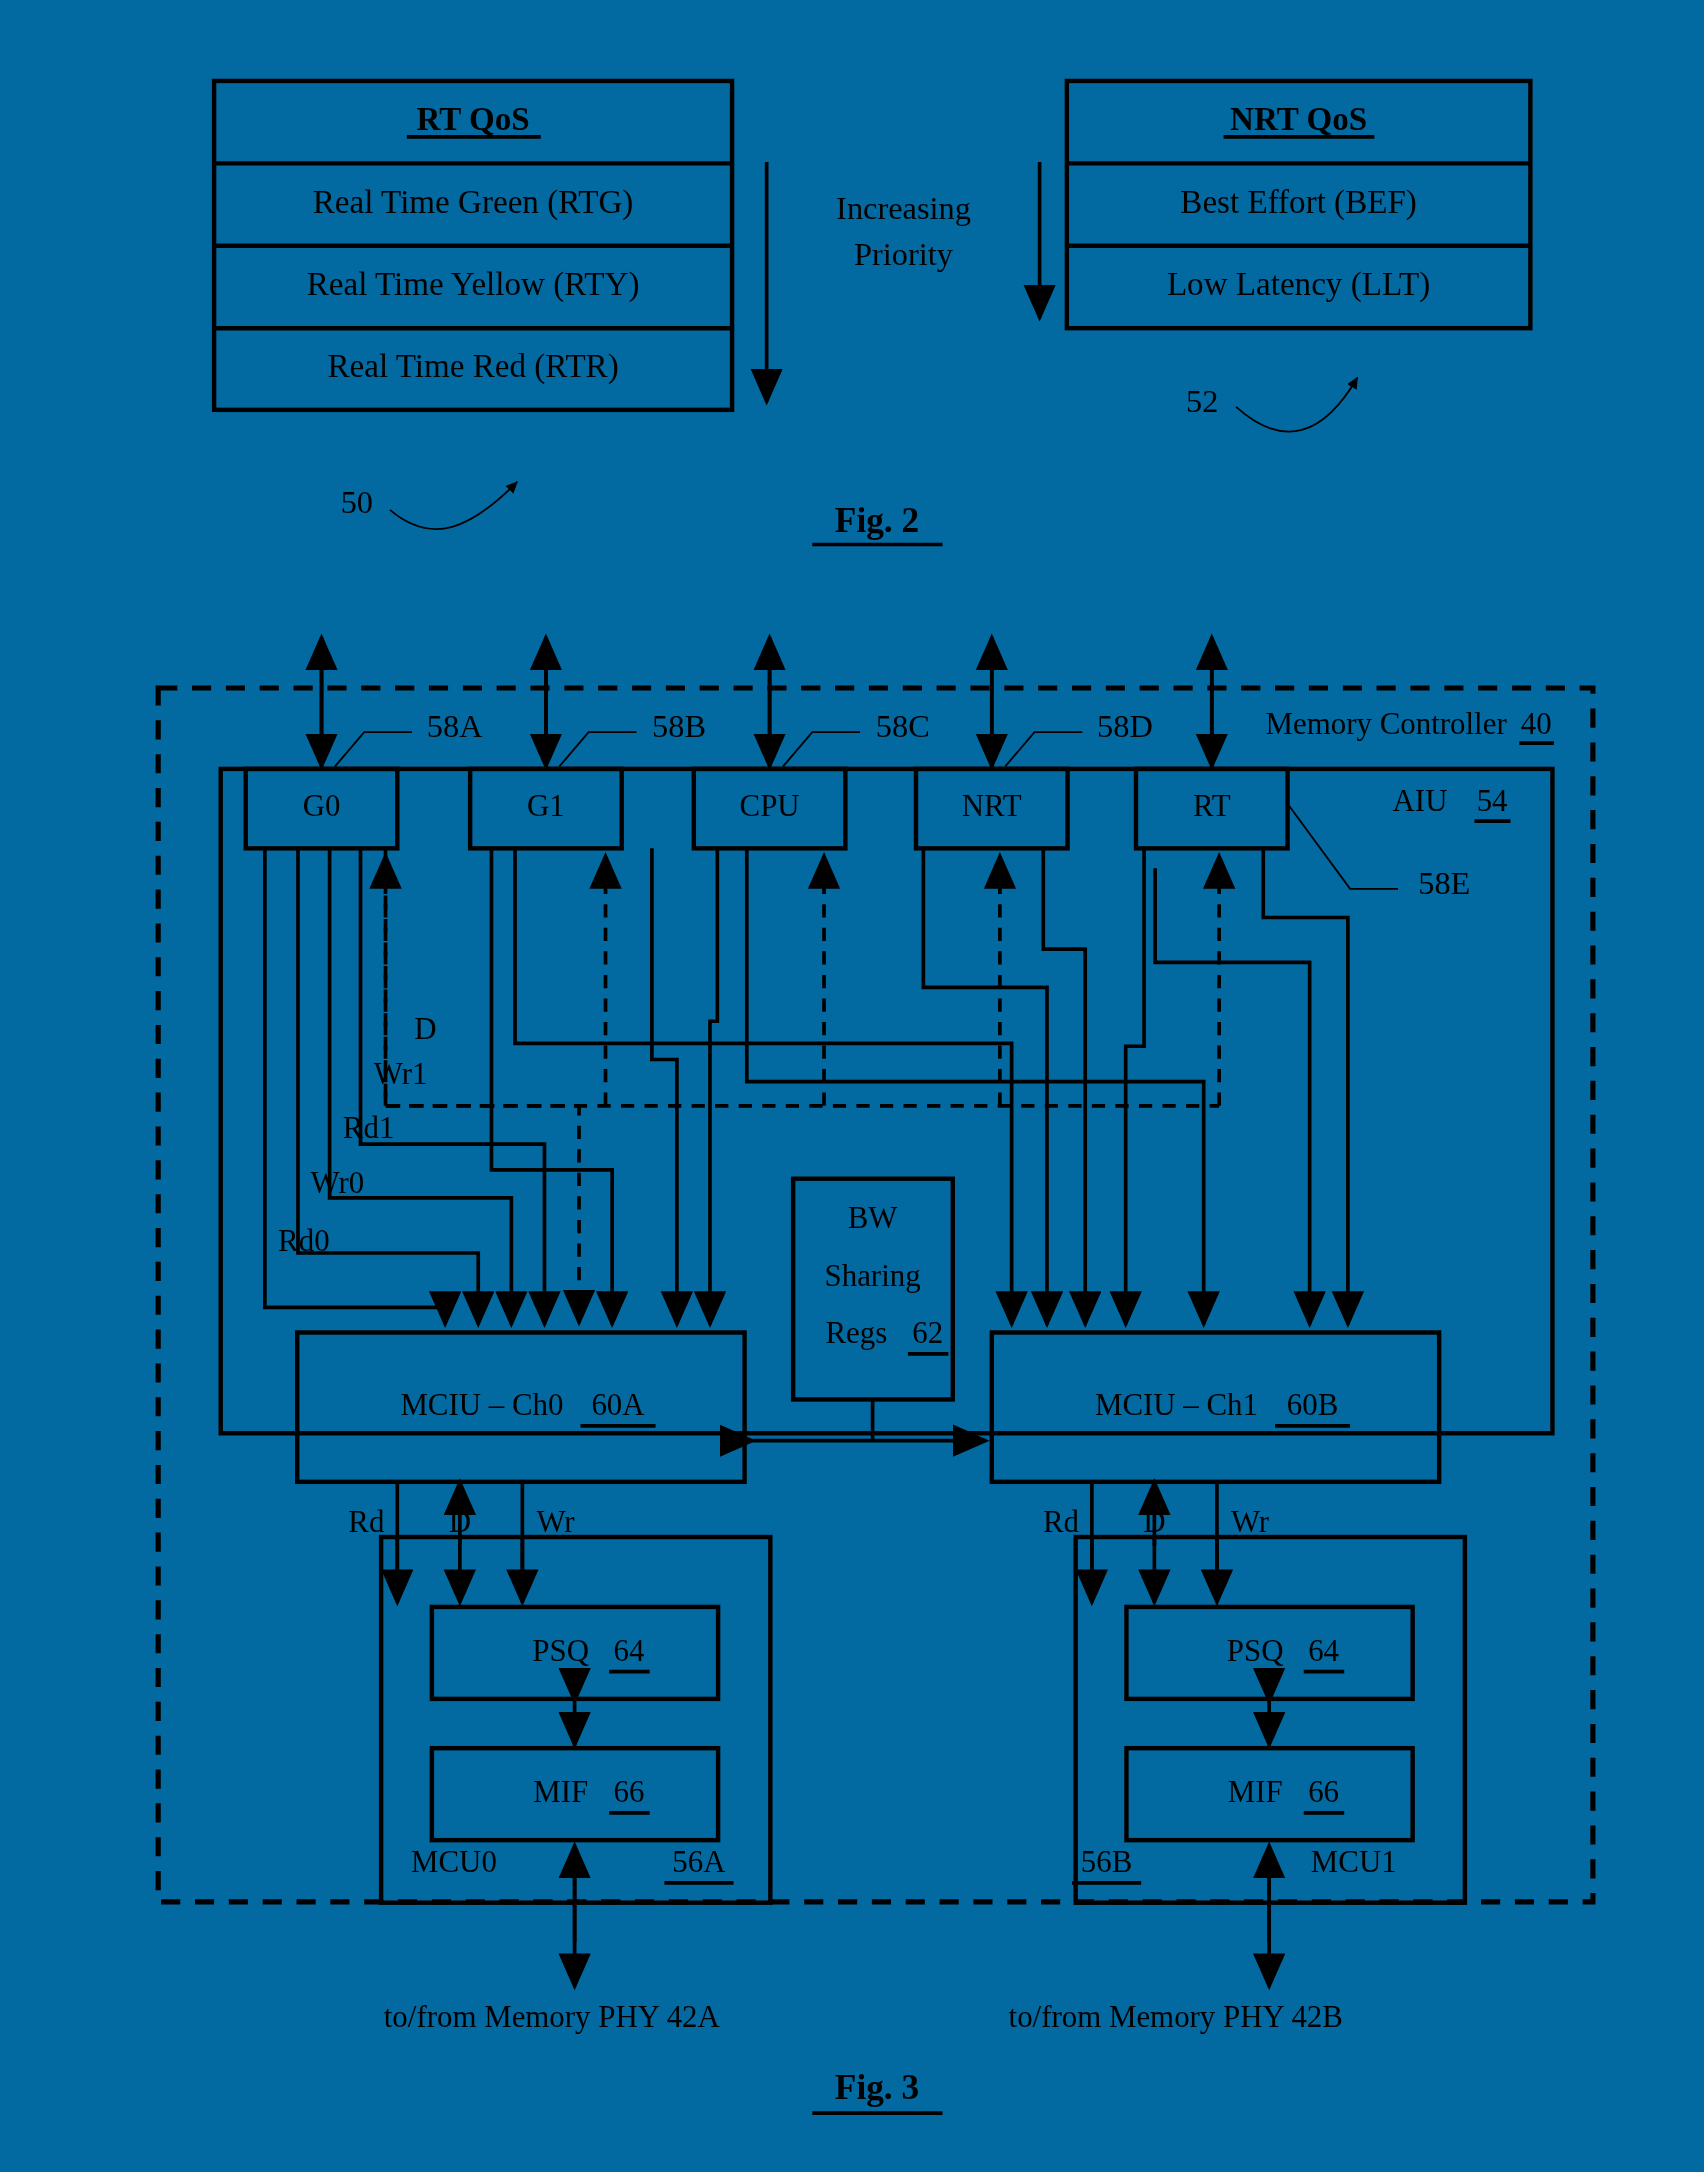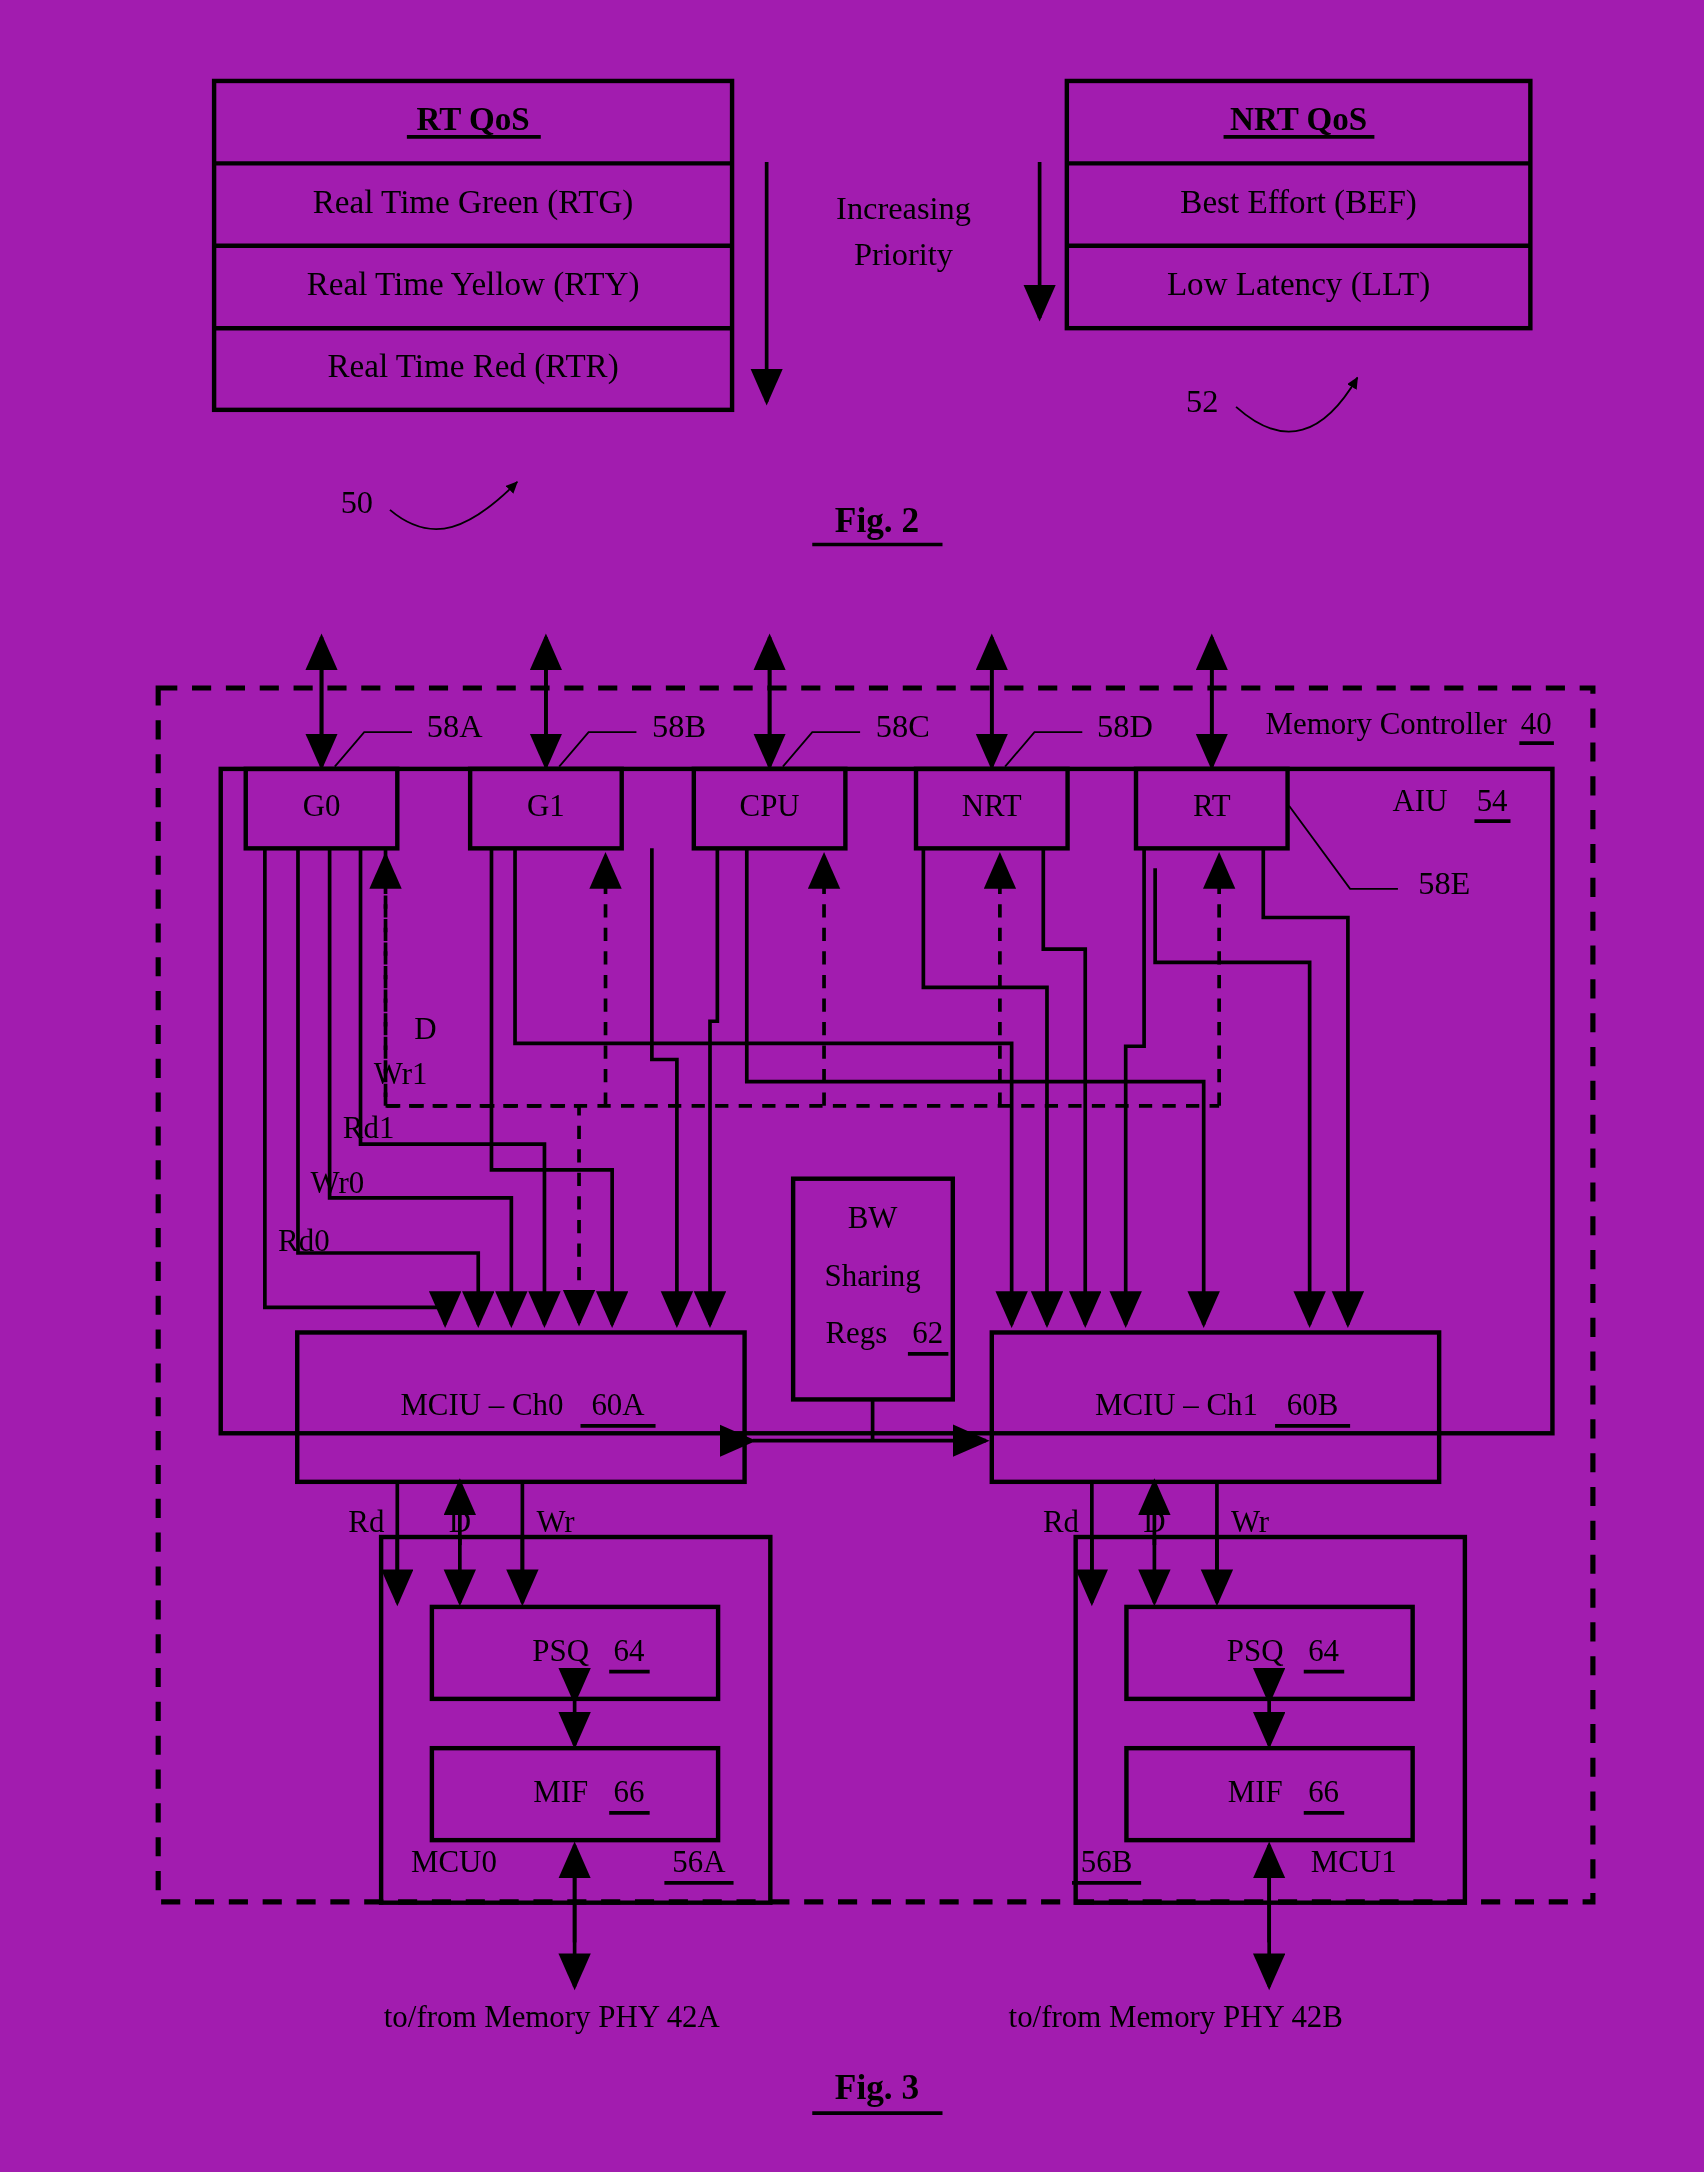"RT QoS" #stage { background: #a21caf -> #0369a1 }
